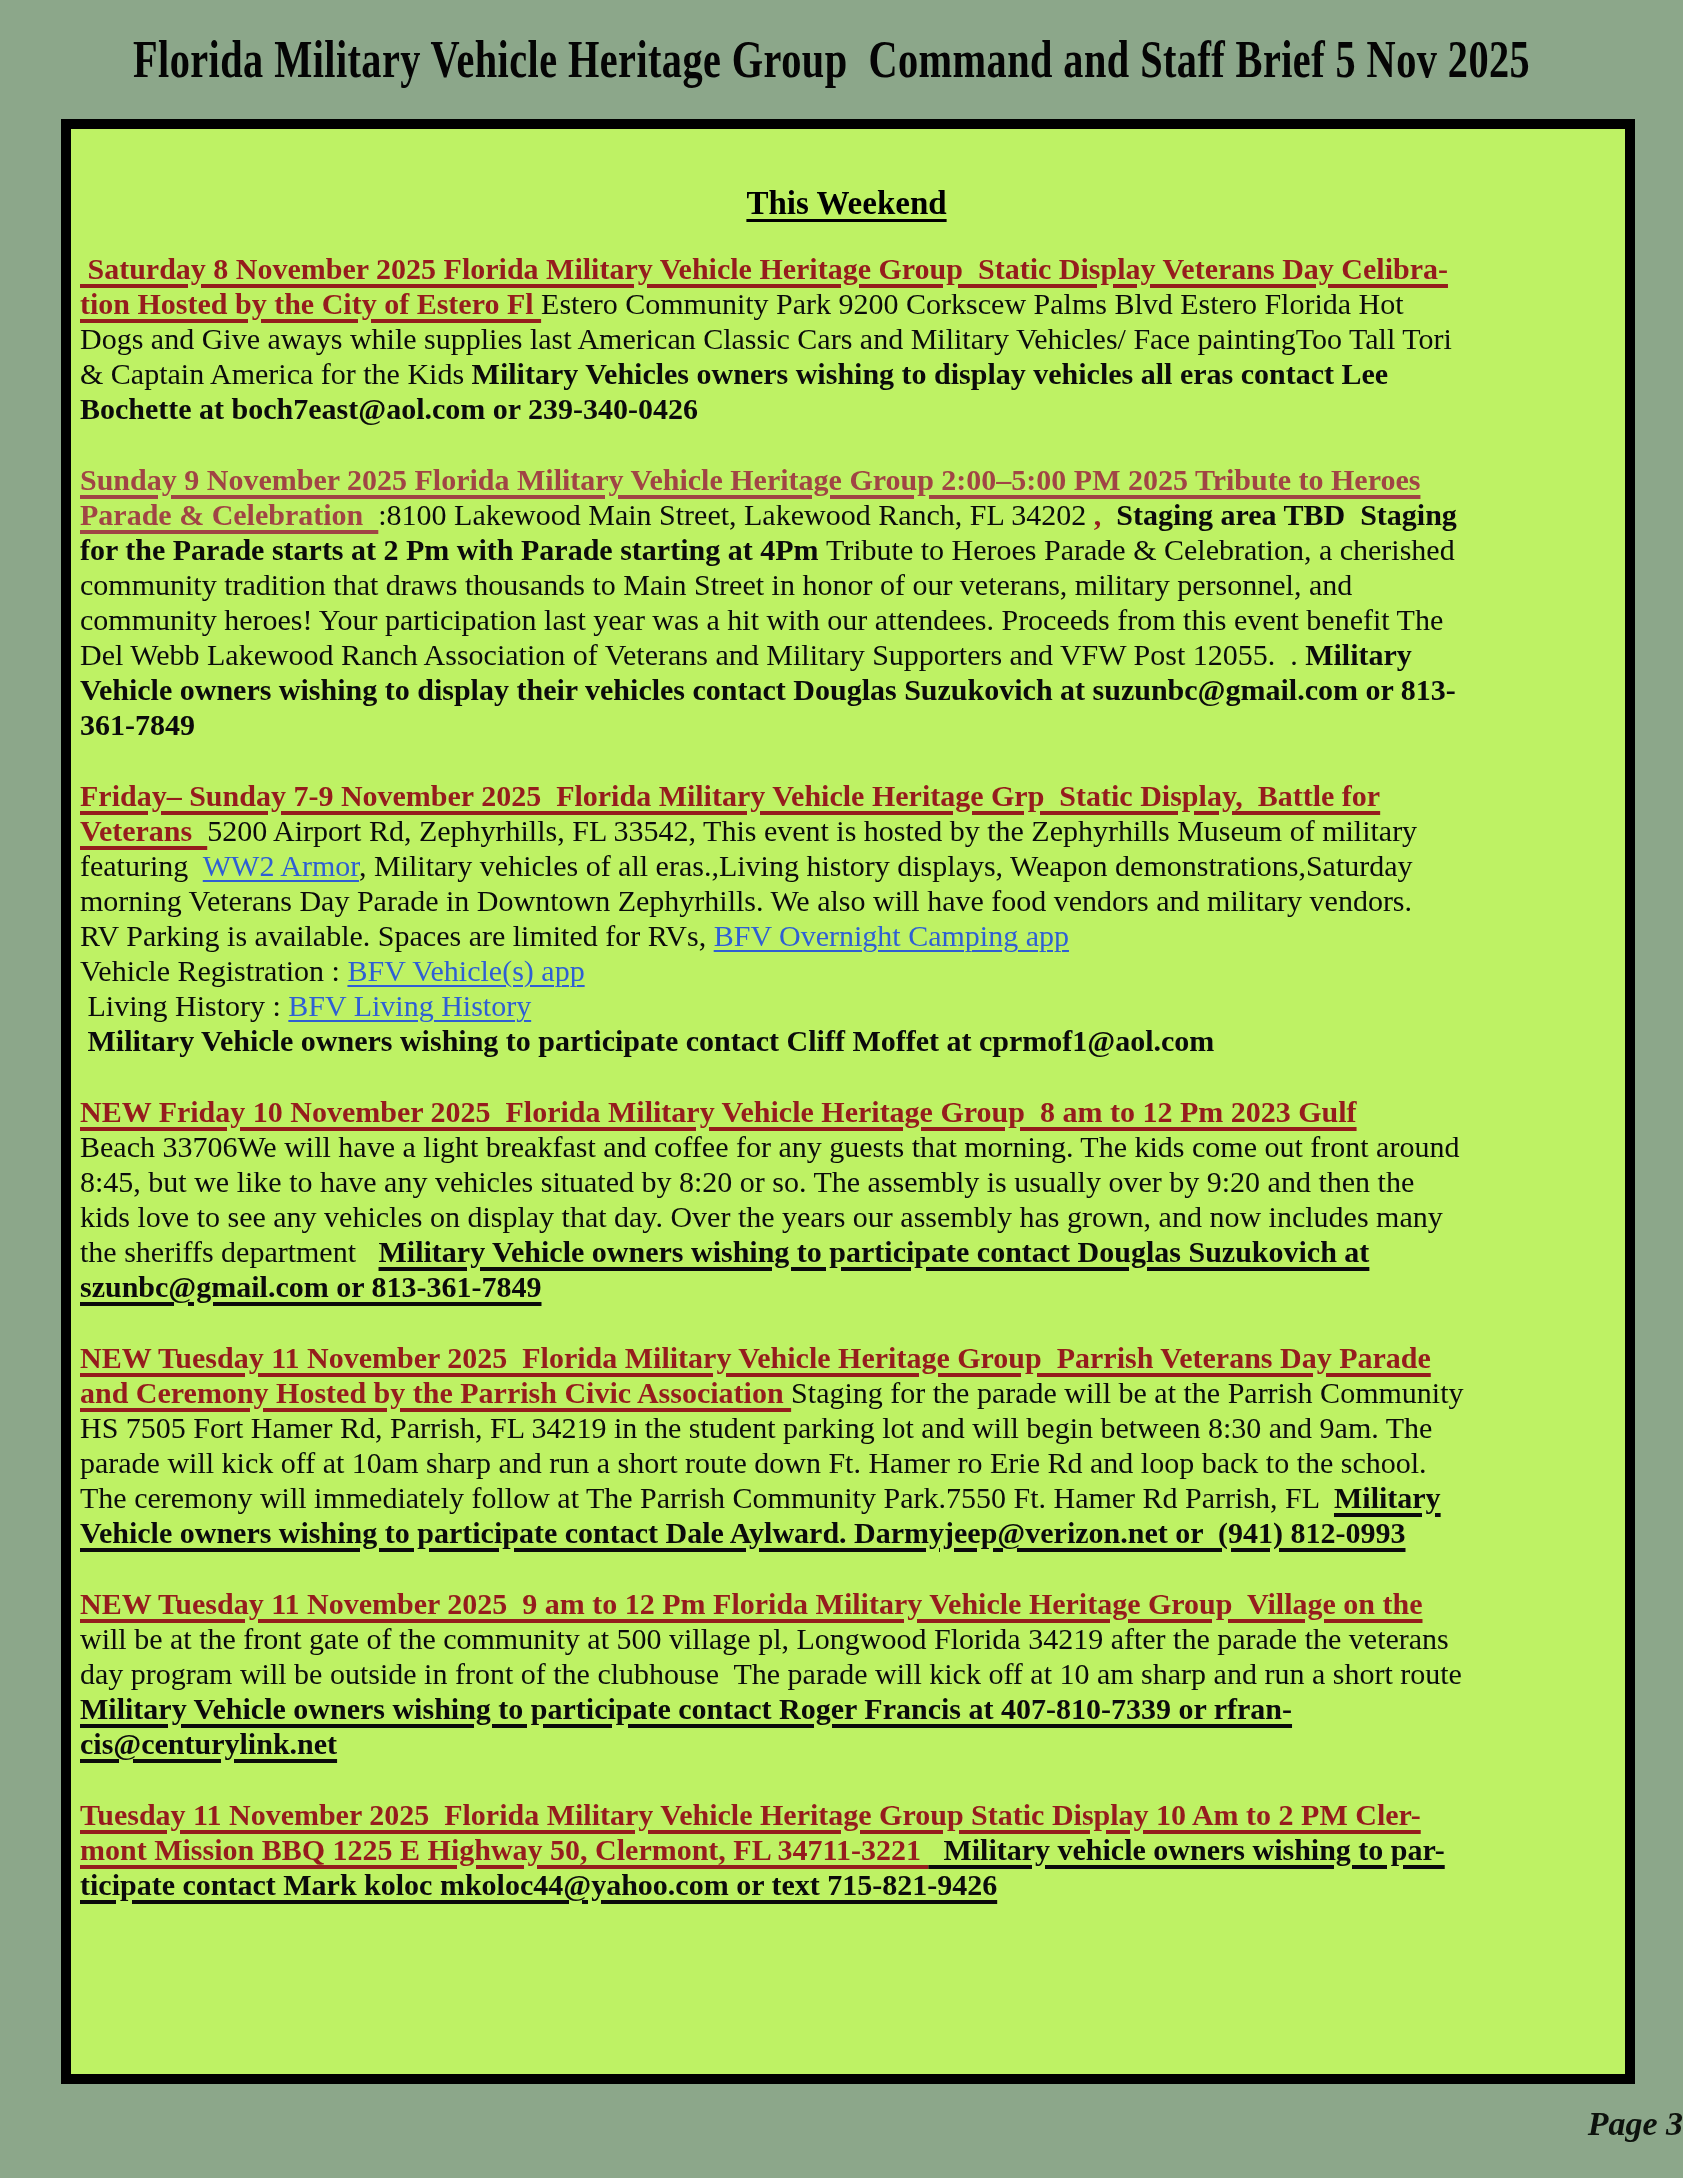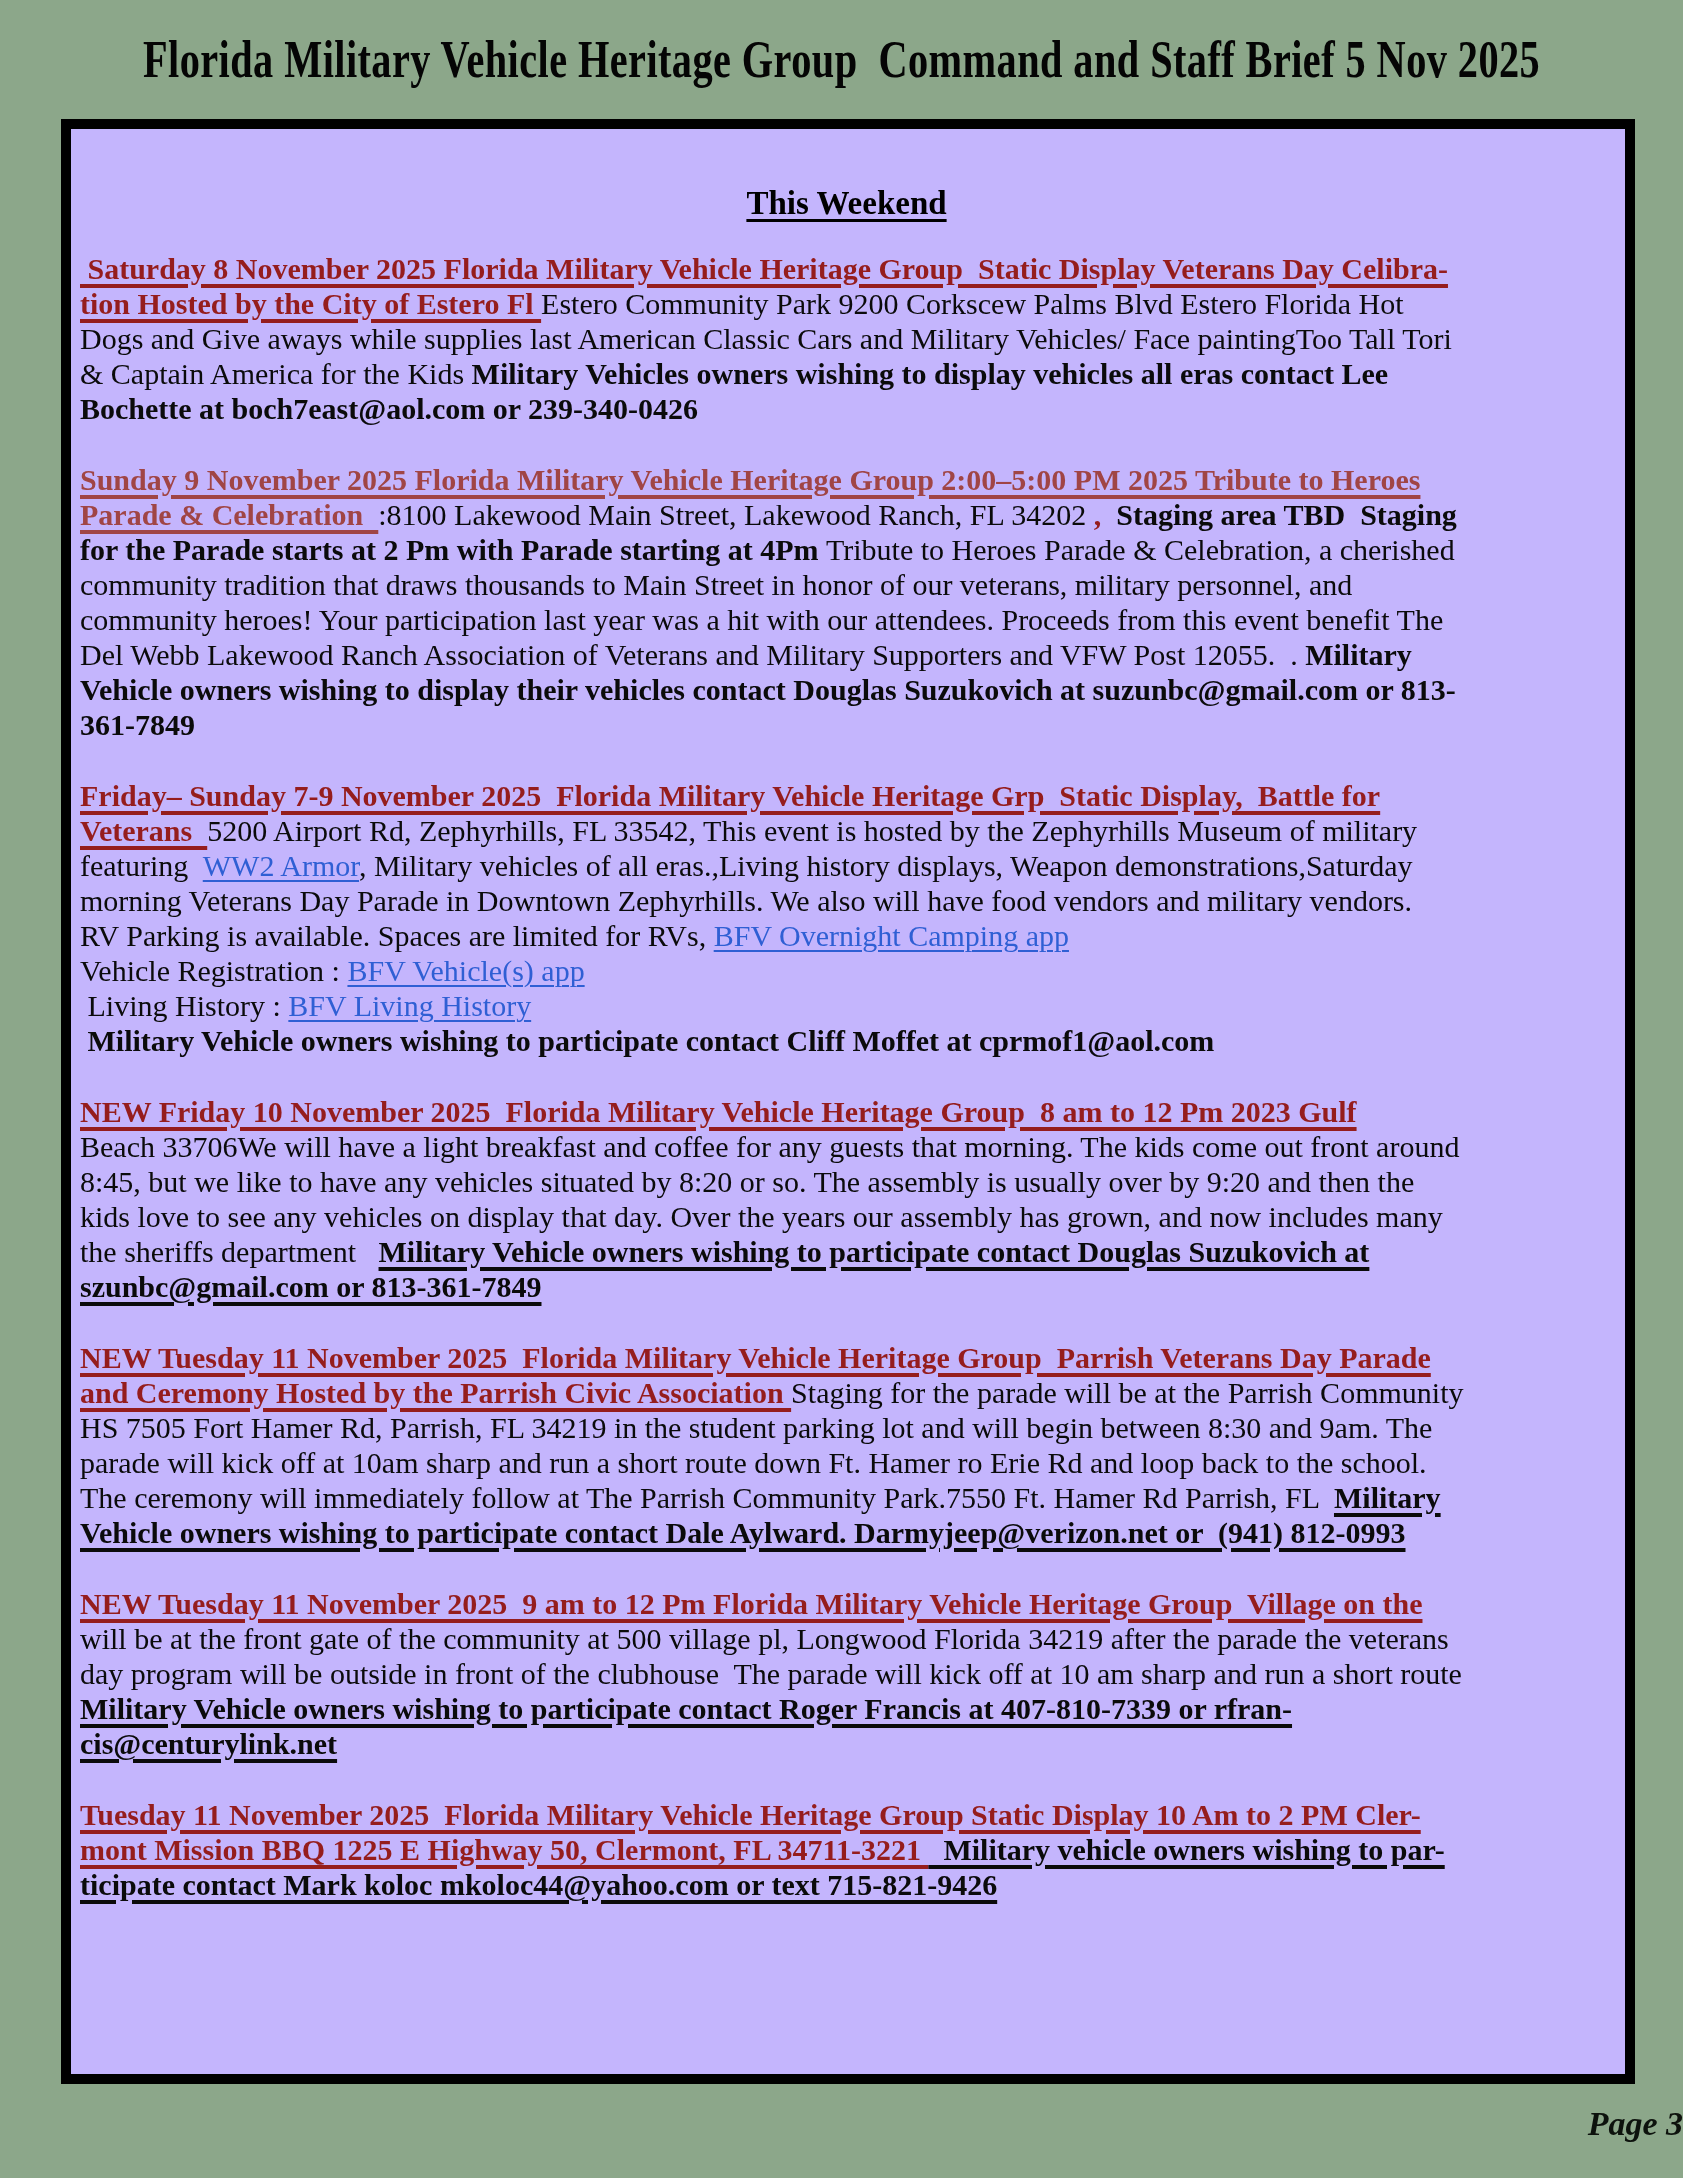"Florida Military Vehicle Heritage Group" .title-band { justify-content: center -> none }
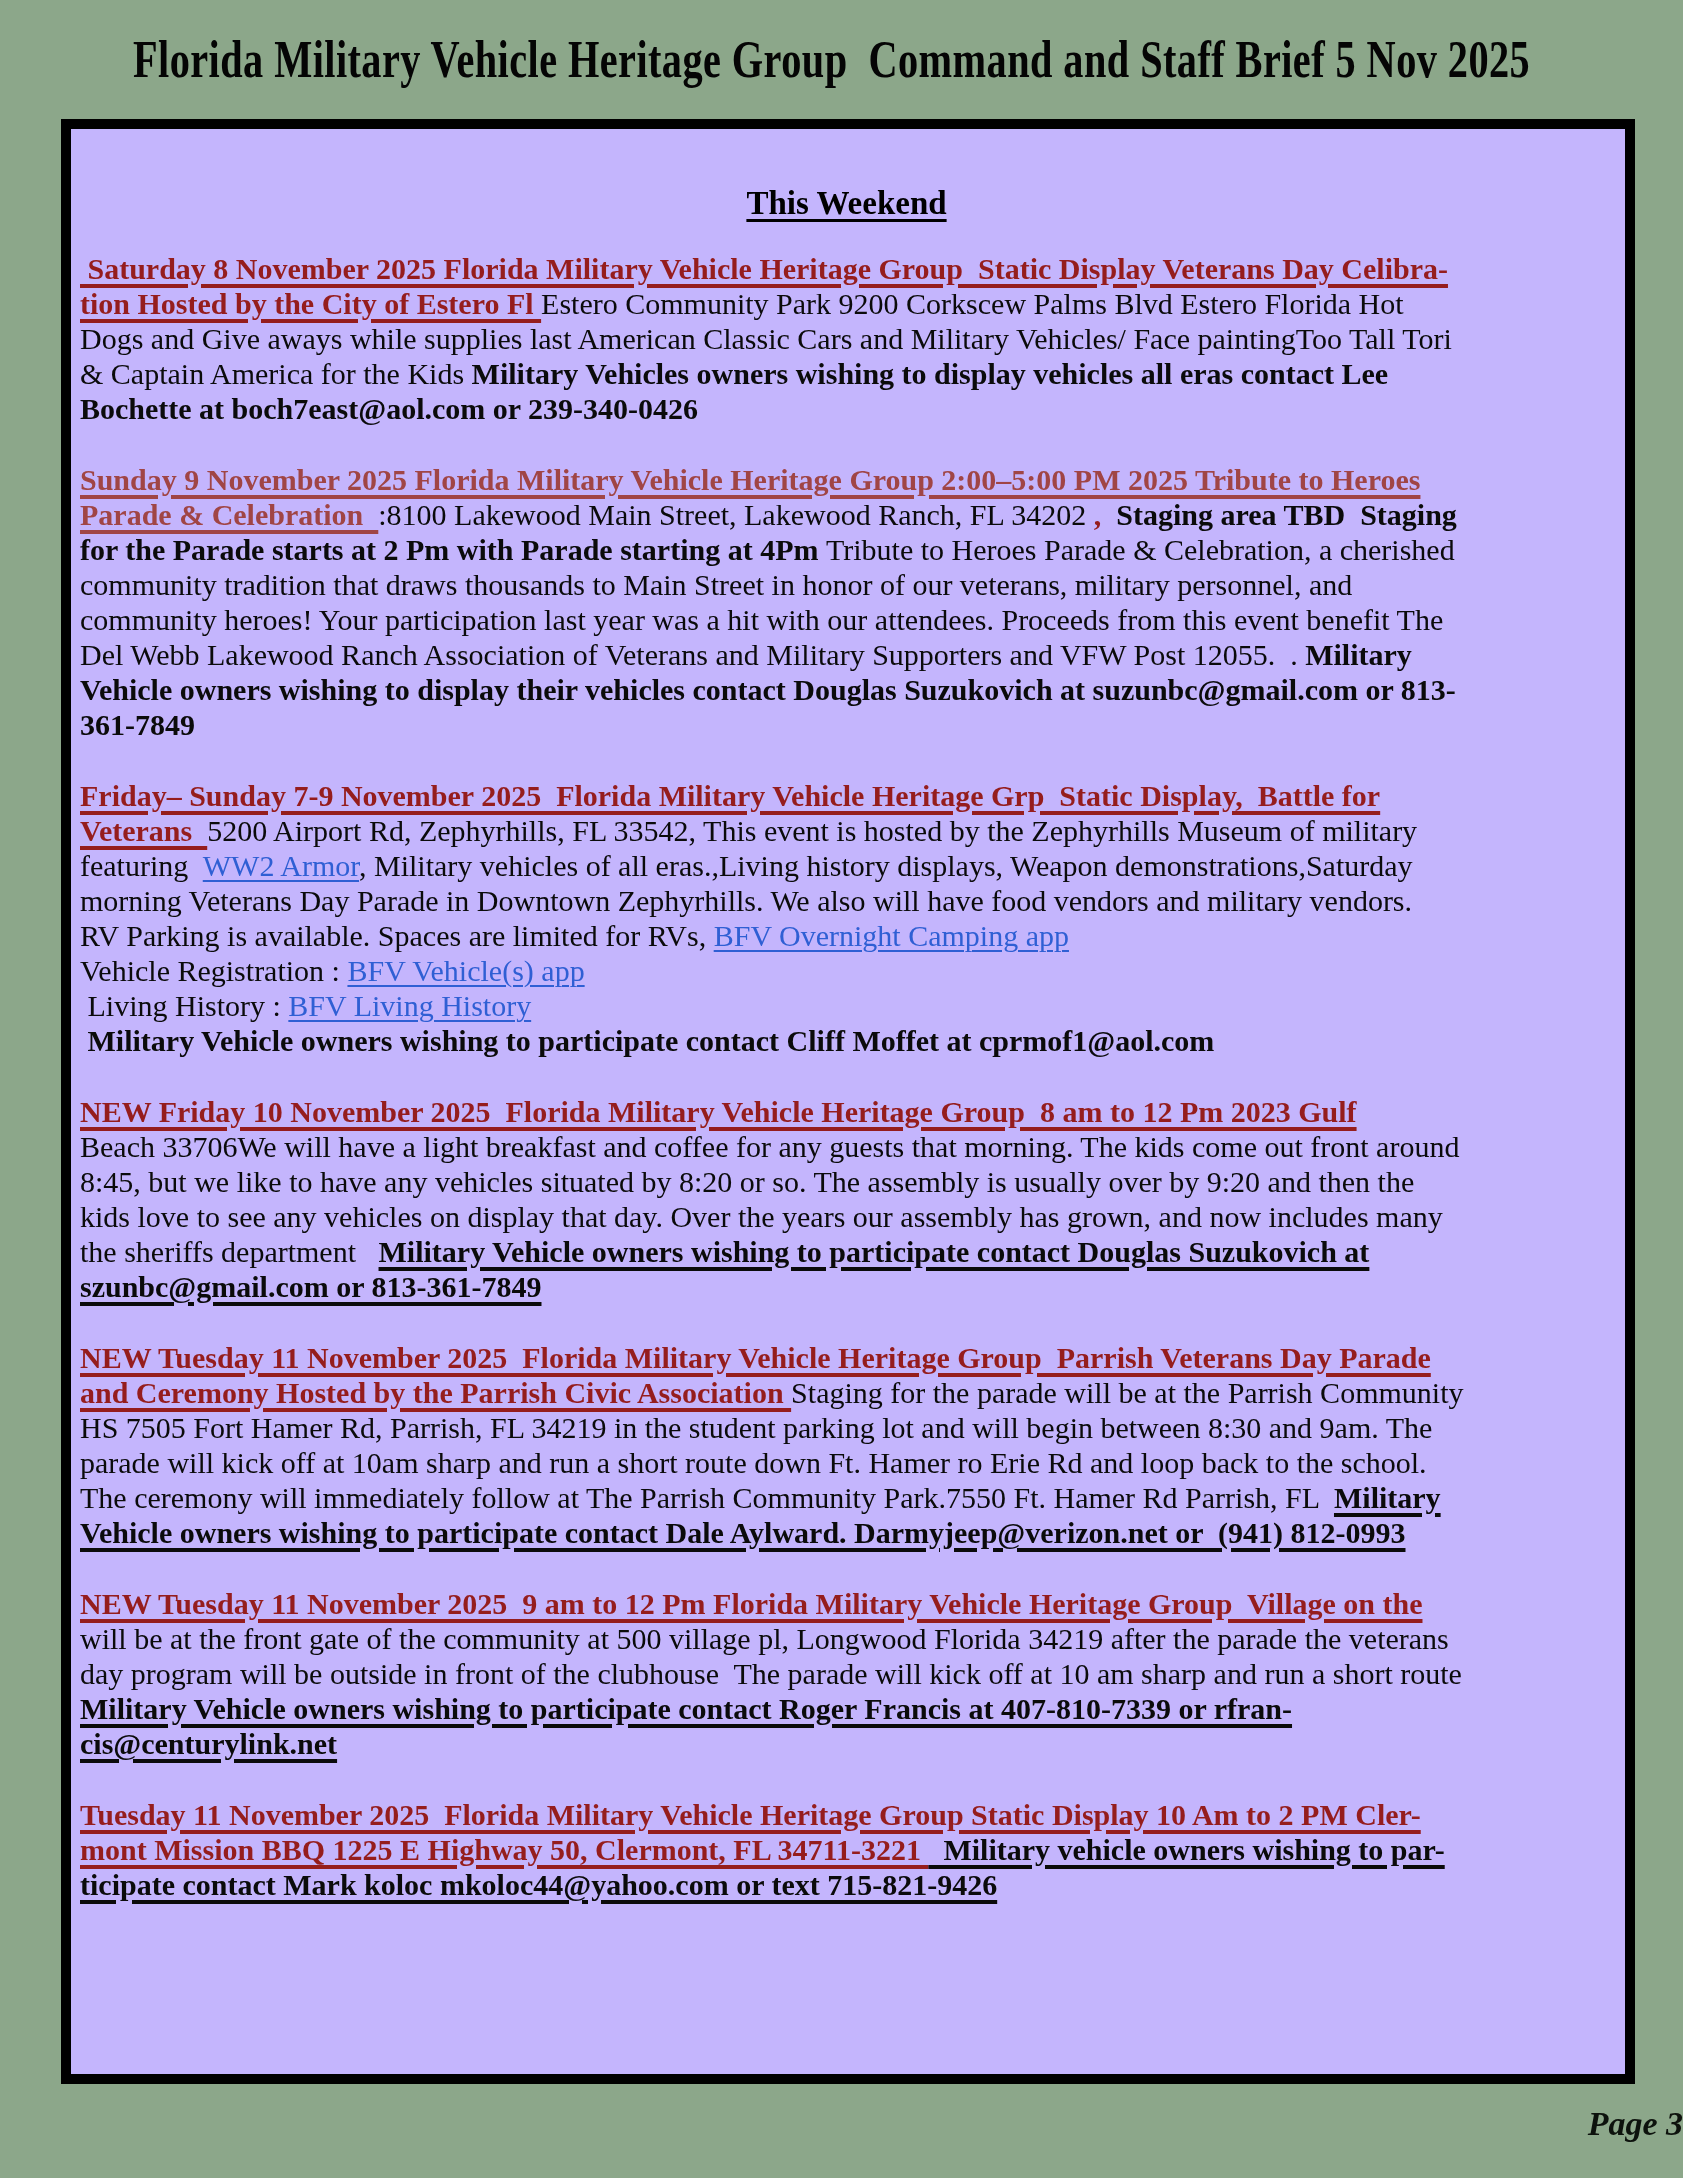"This Weekend" .content-box { background: #c4b5fd -> #bef264 }
